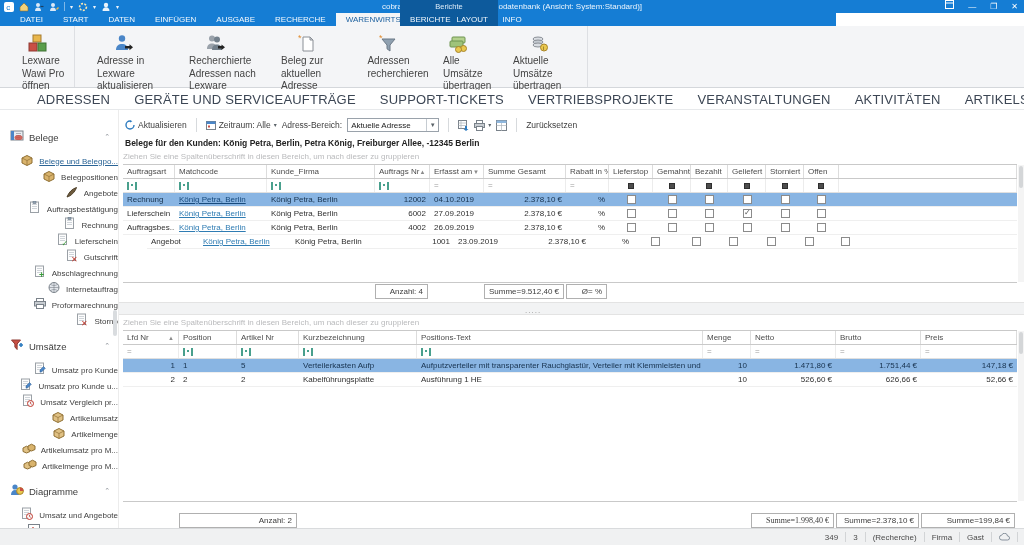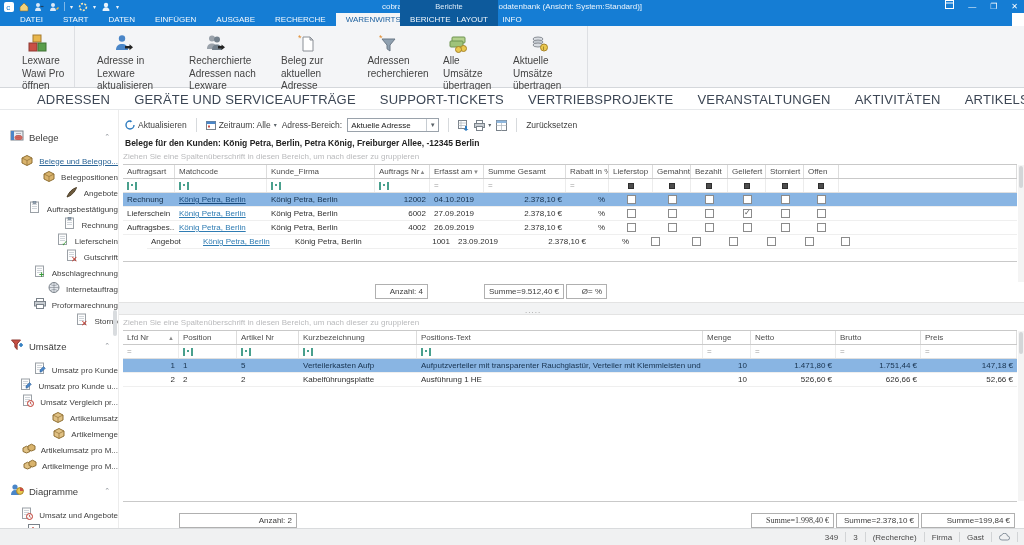"DATEI" .tabrow { width: 1012px -> 836px }
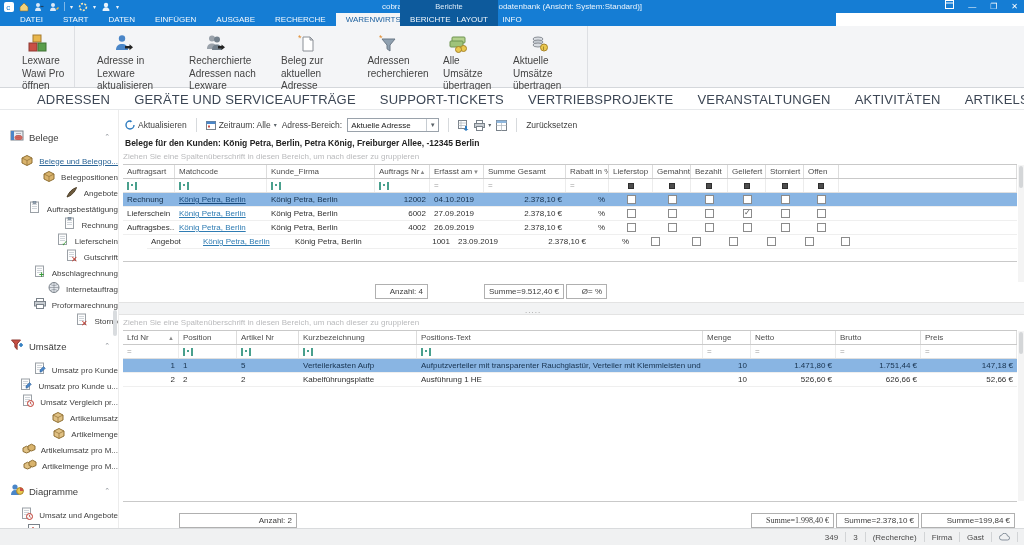"Auftragsart" div.grid { height: 98px -> 119px }
